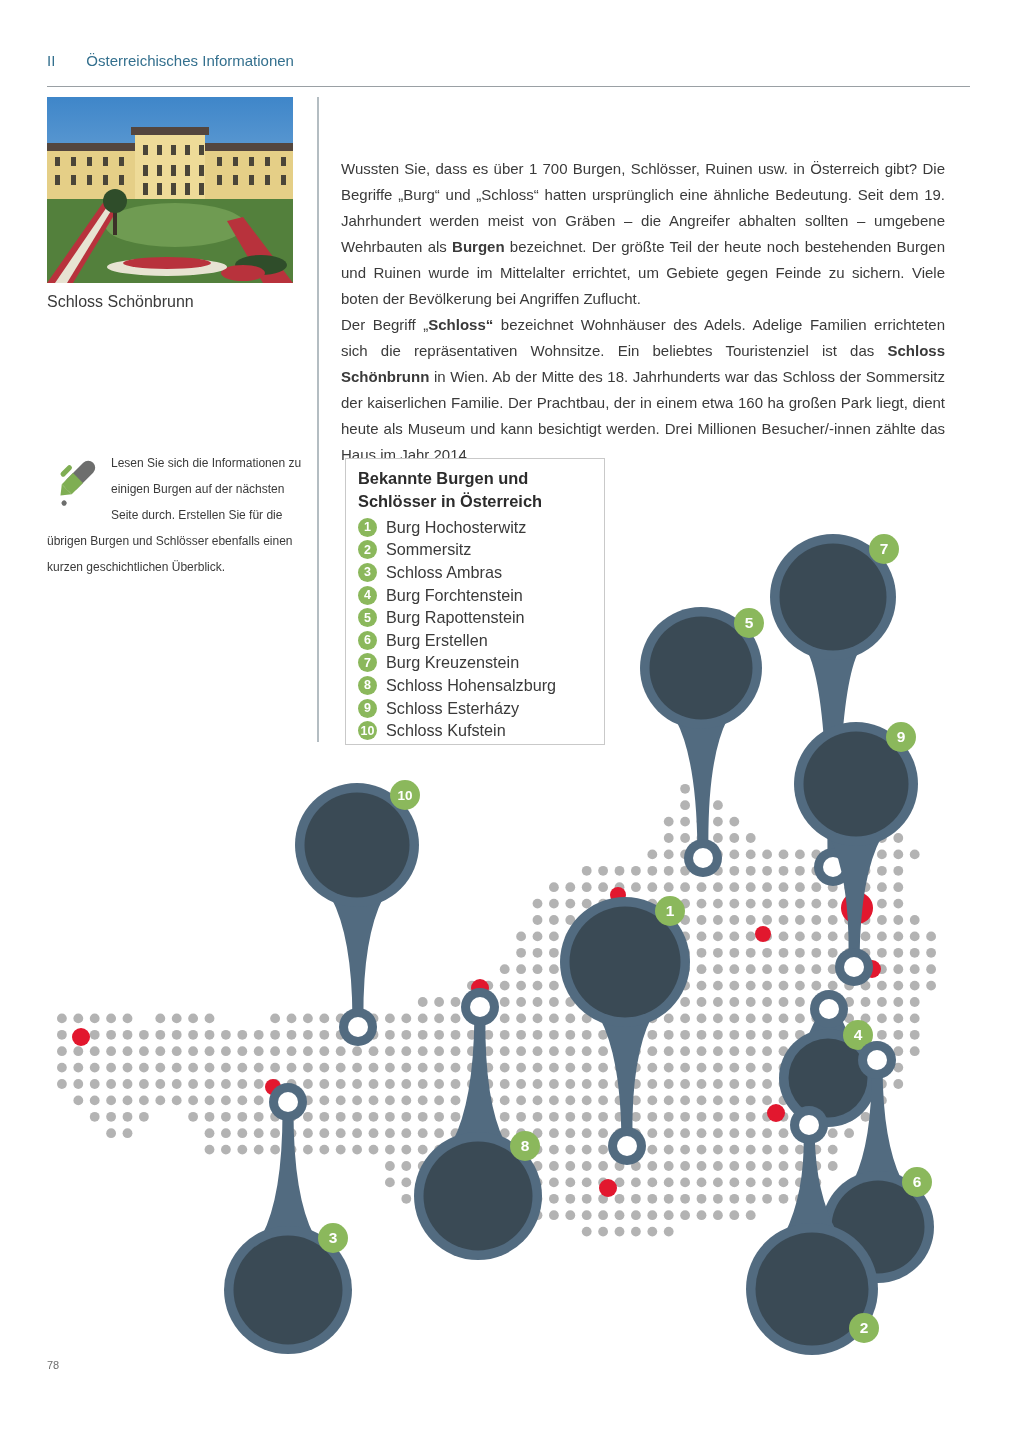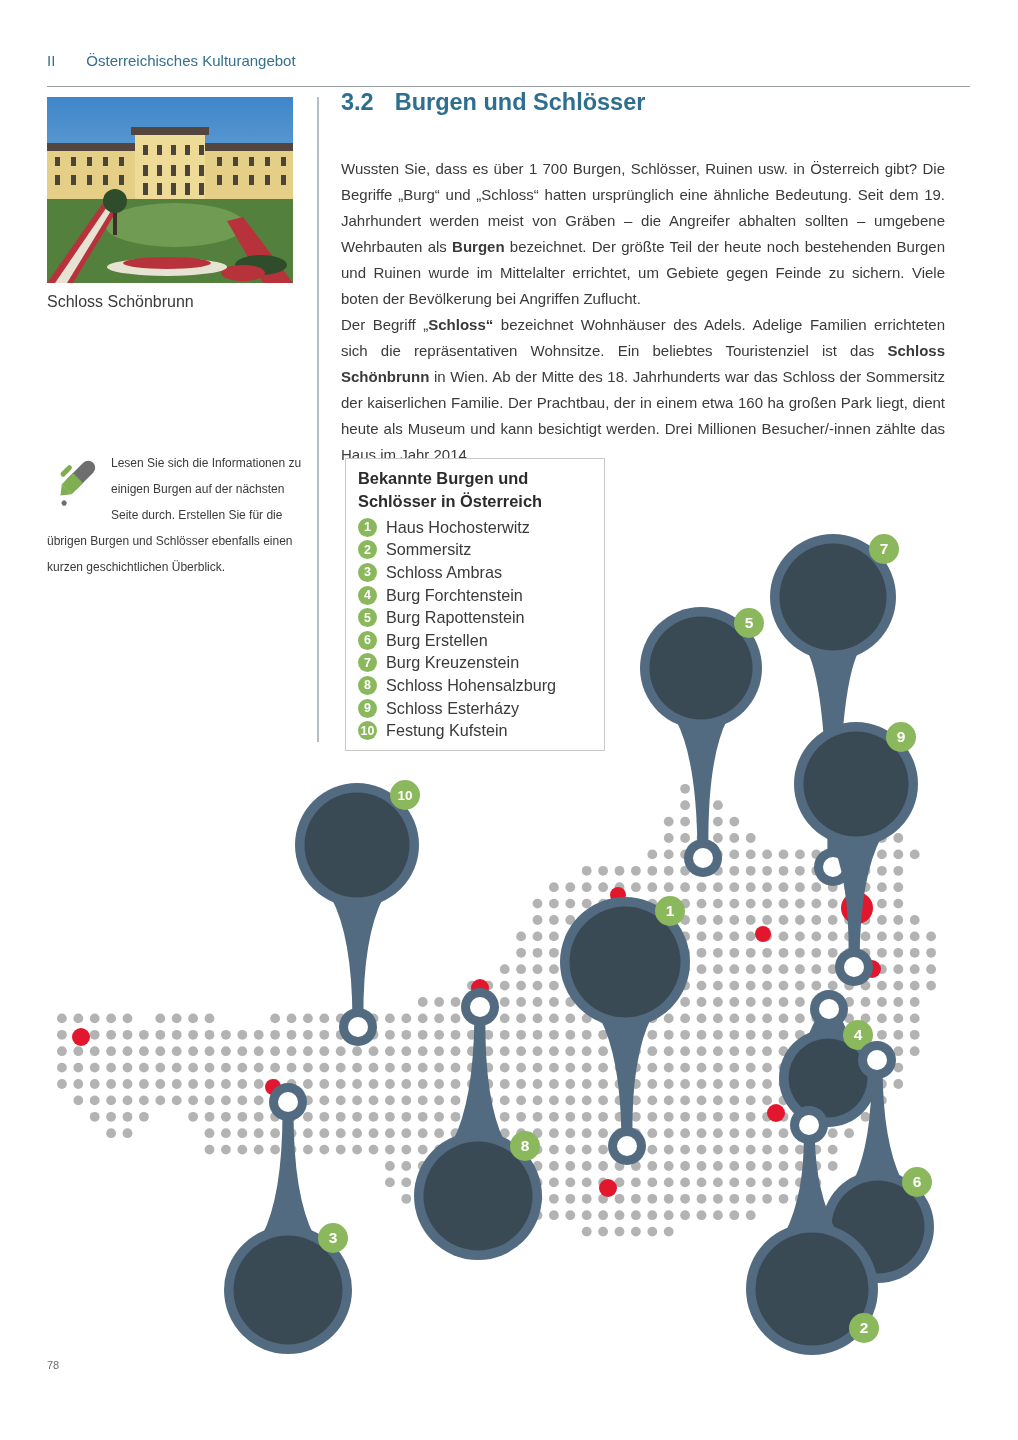"Österreichisches Kulturangebot" span { text: Kulturangebot -> Informationen }
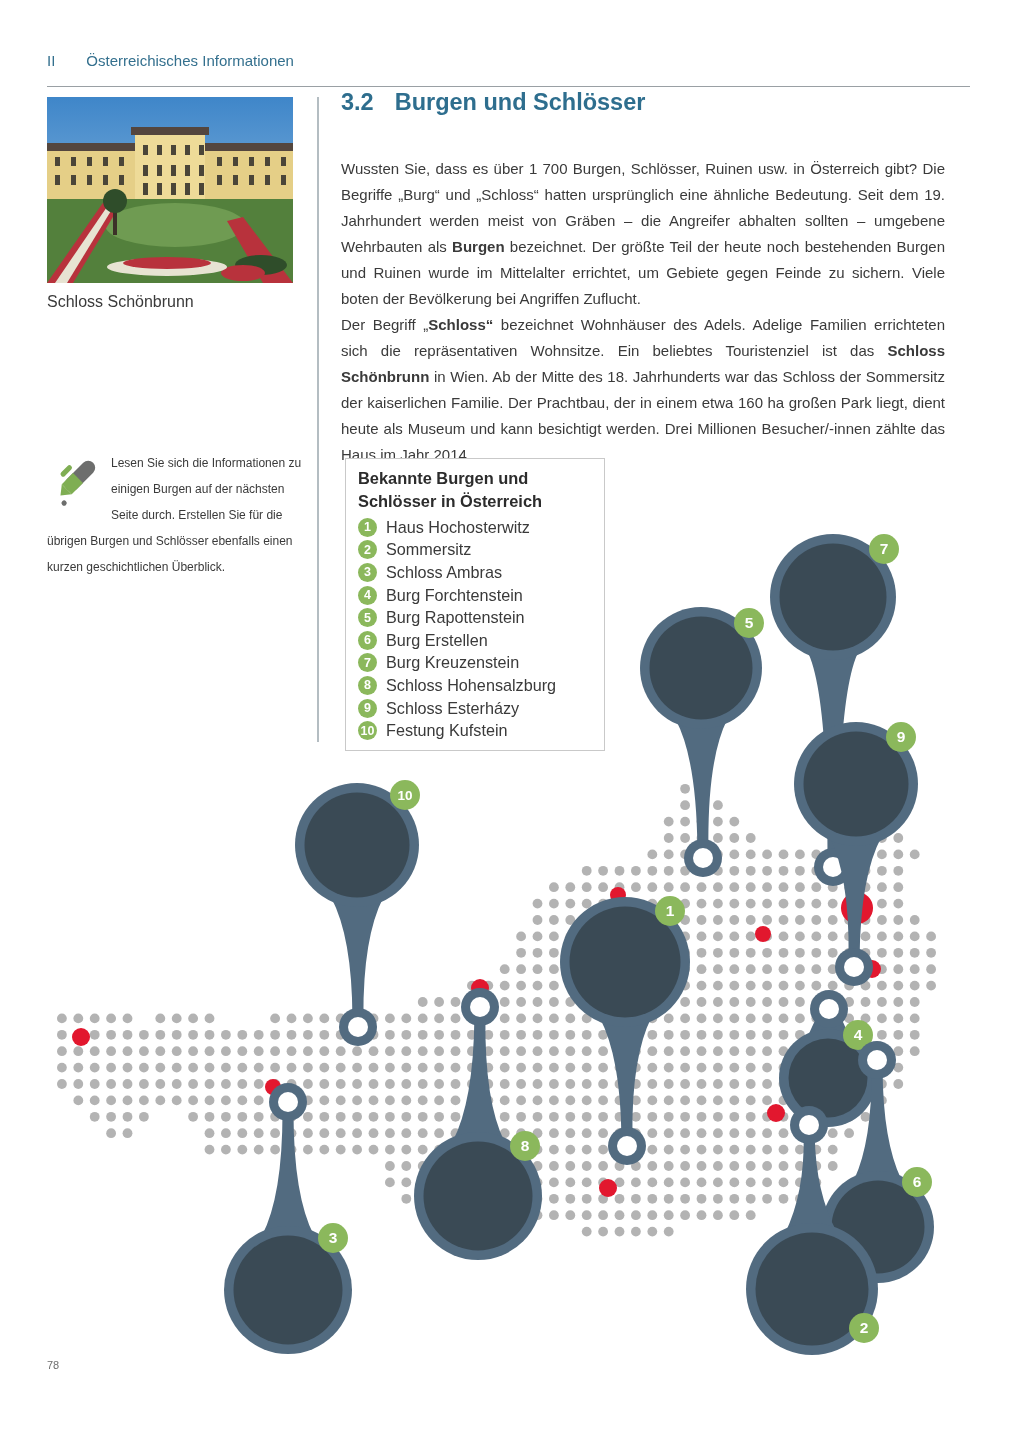"3.2 Burgen und Schlösser" h1.title { html: <h1> <span>3.2</span><span>Burgen und Schlösser</span> </h1> -> none }
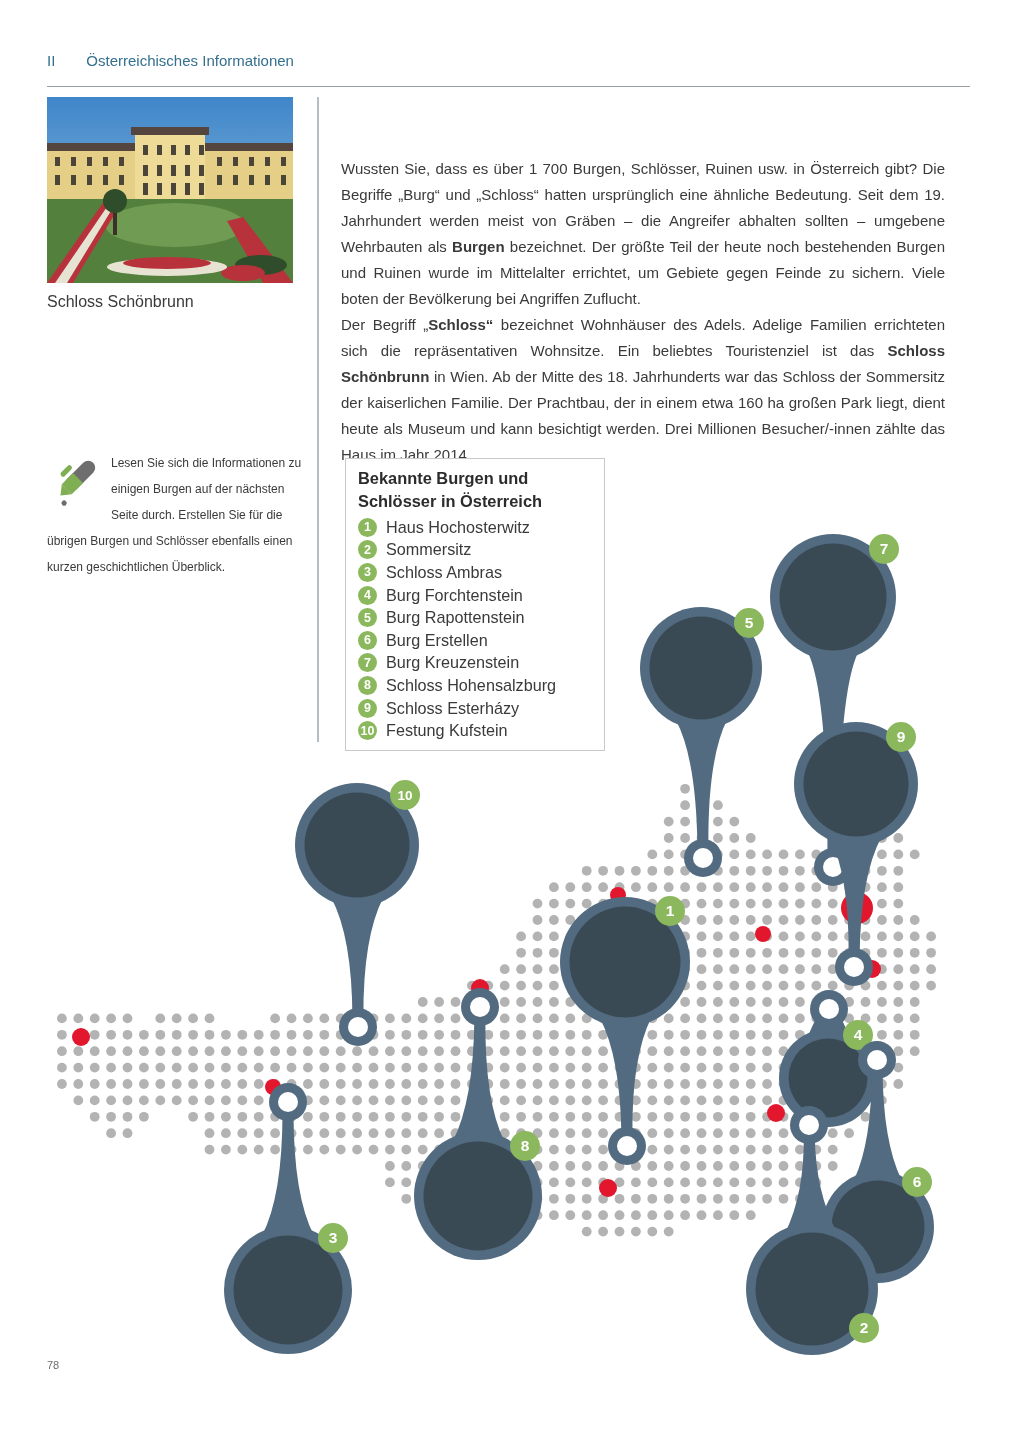"Bekannte Burgen und Schlösser in" .castle-box { padding: 6px 12px 8px 12px -> 6px 12px 2px 12px }
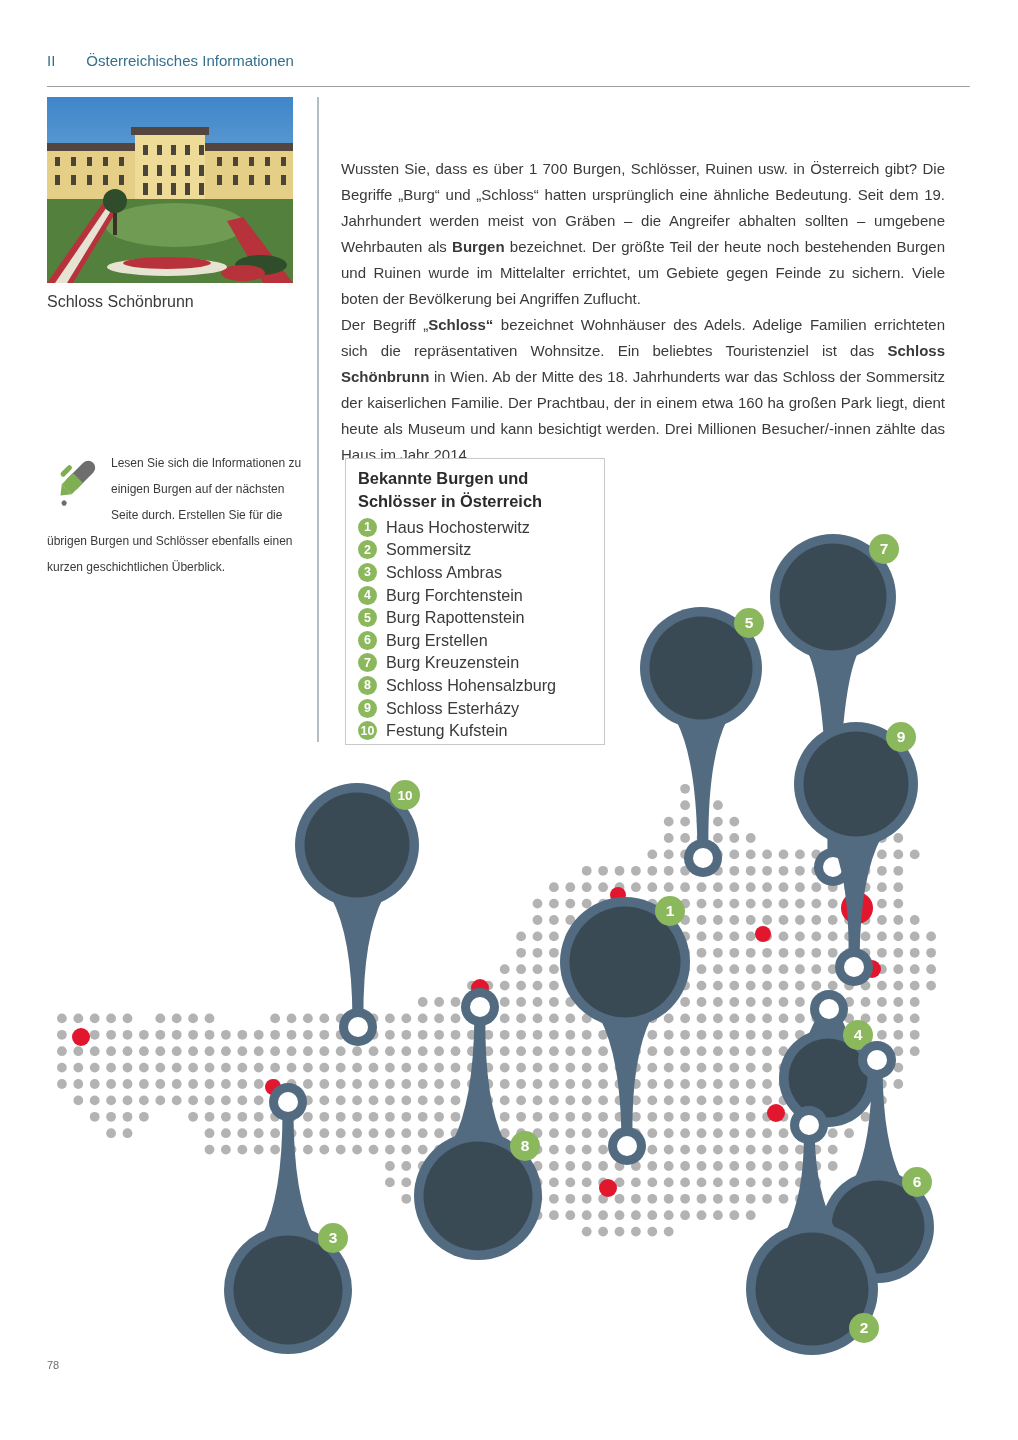"Haus Hochosterwitz" span { text: Haus -> Burg }
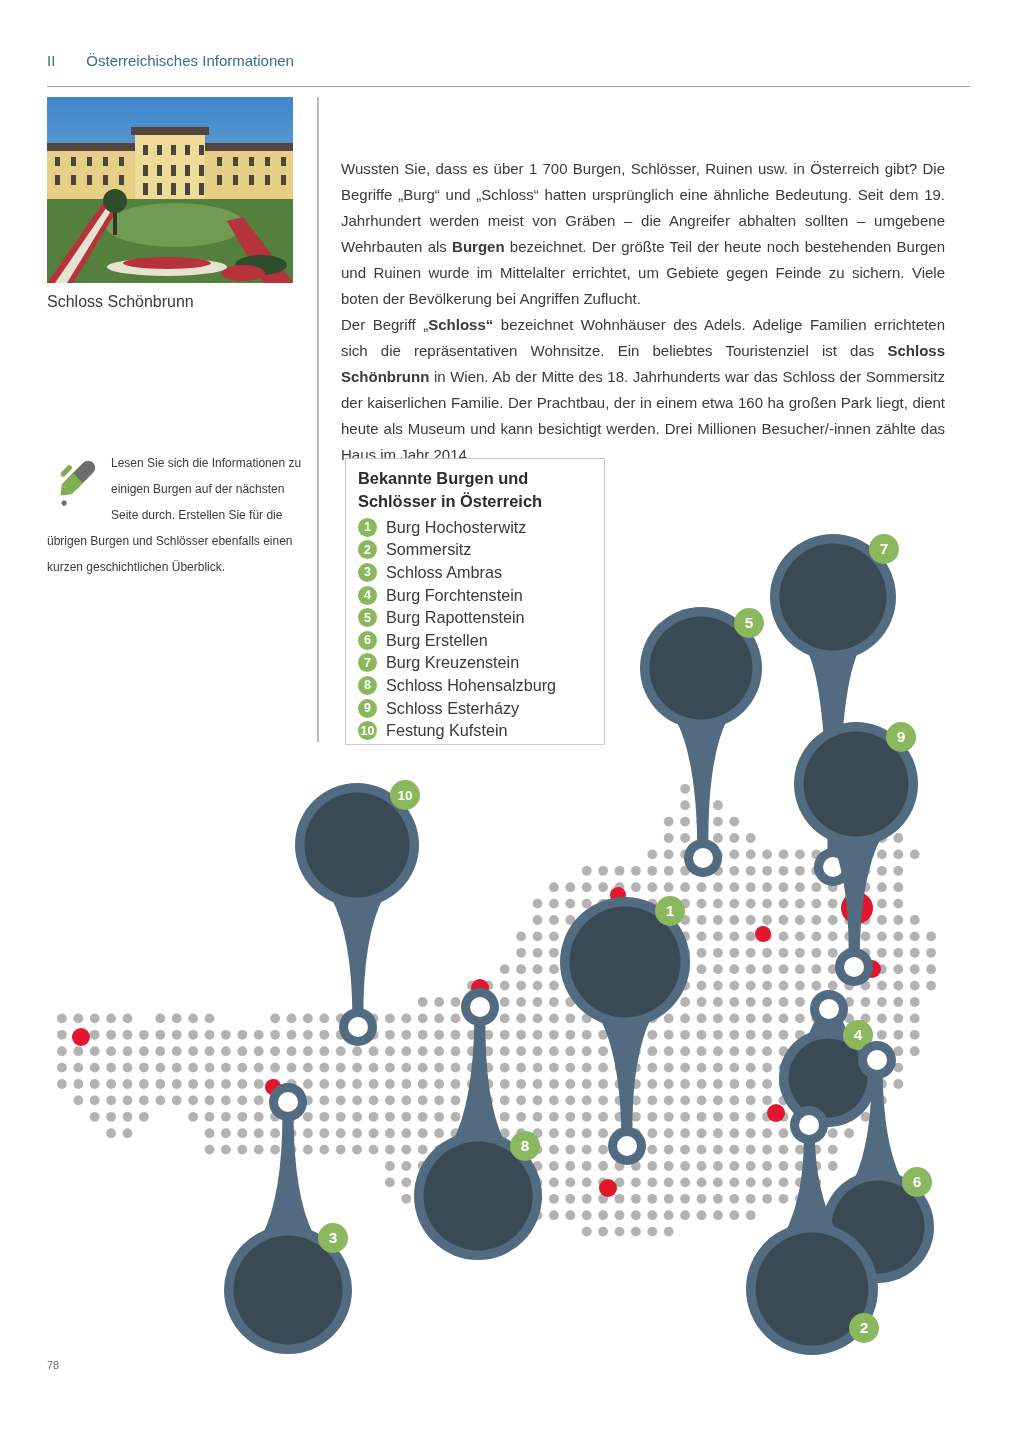"Festung Kufstein" span { text: Festung -> Schloss }
